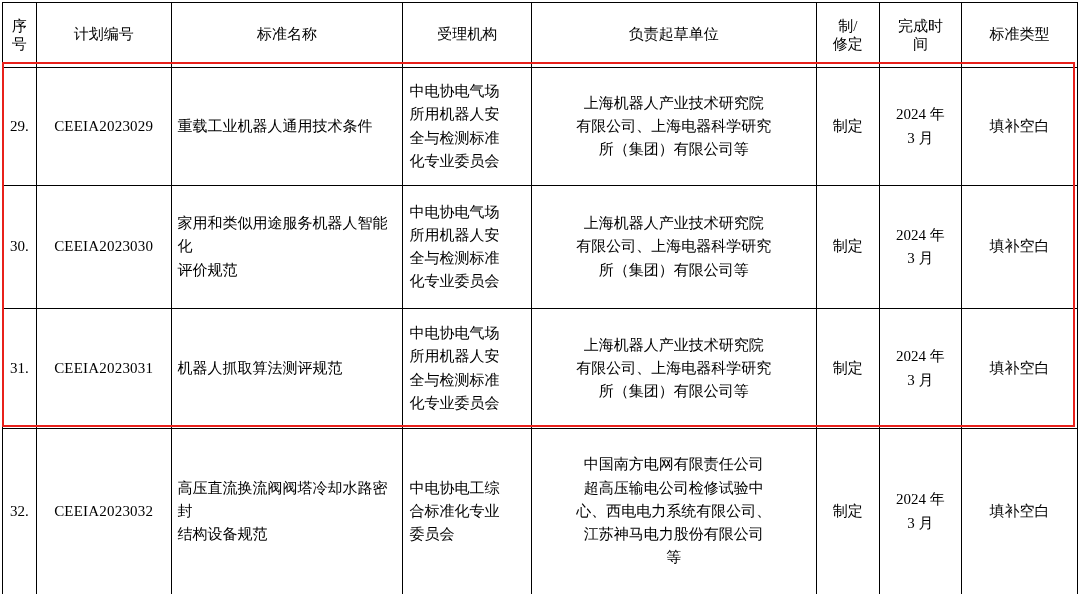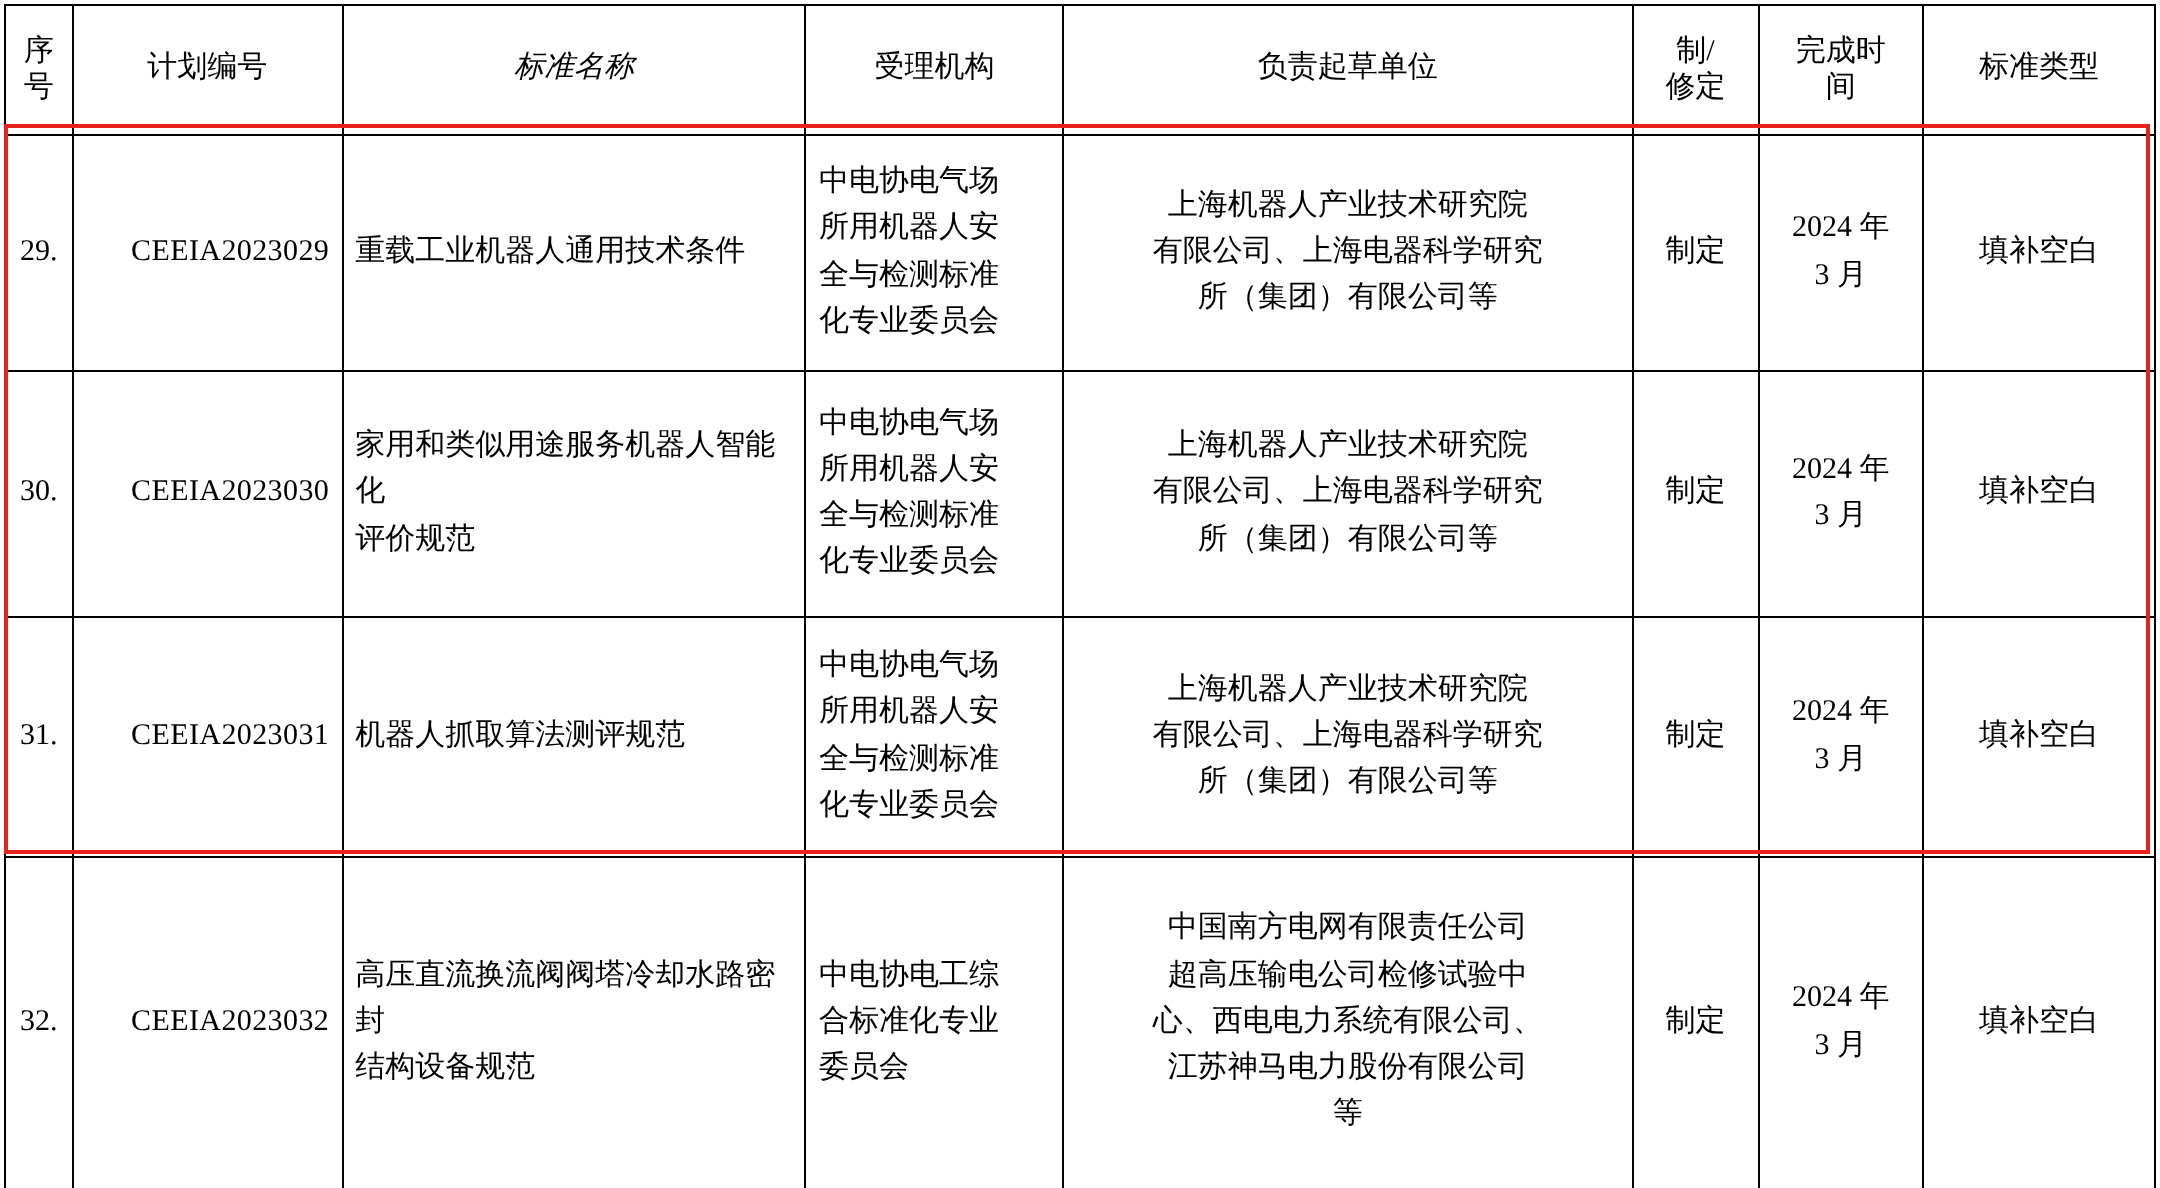"标准名称" th.c-name { font-style: italic -> none }
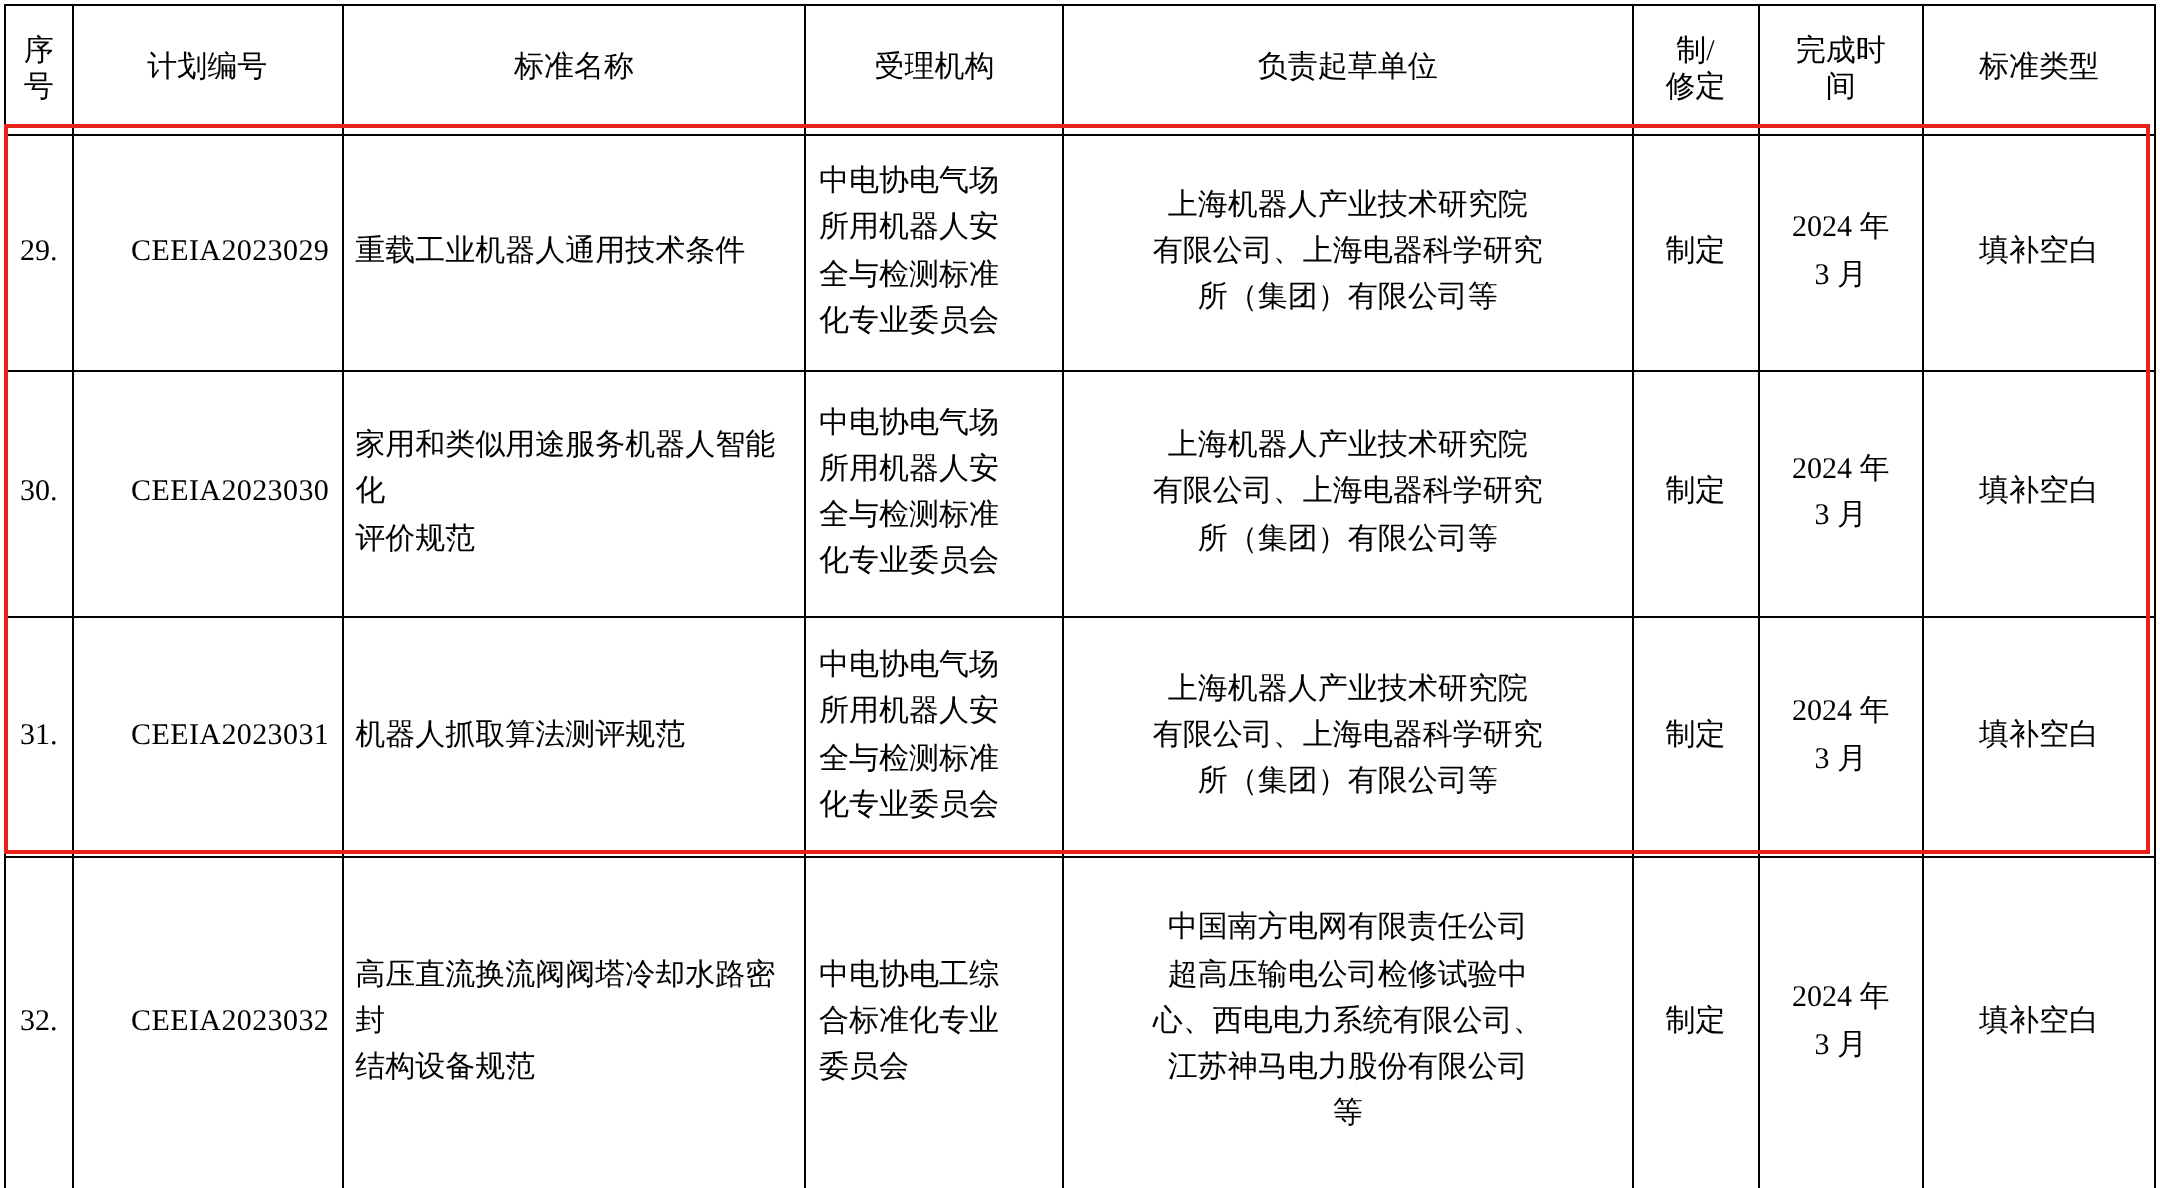"CEEIA2023029" td.code { text-align: right -> center }
